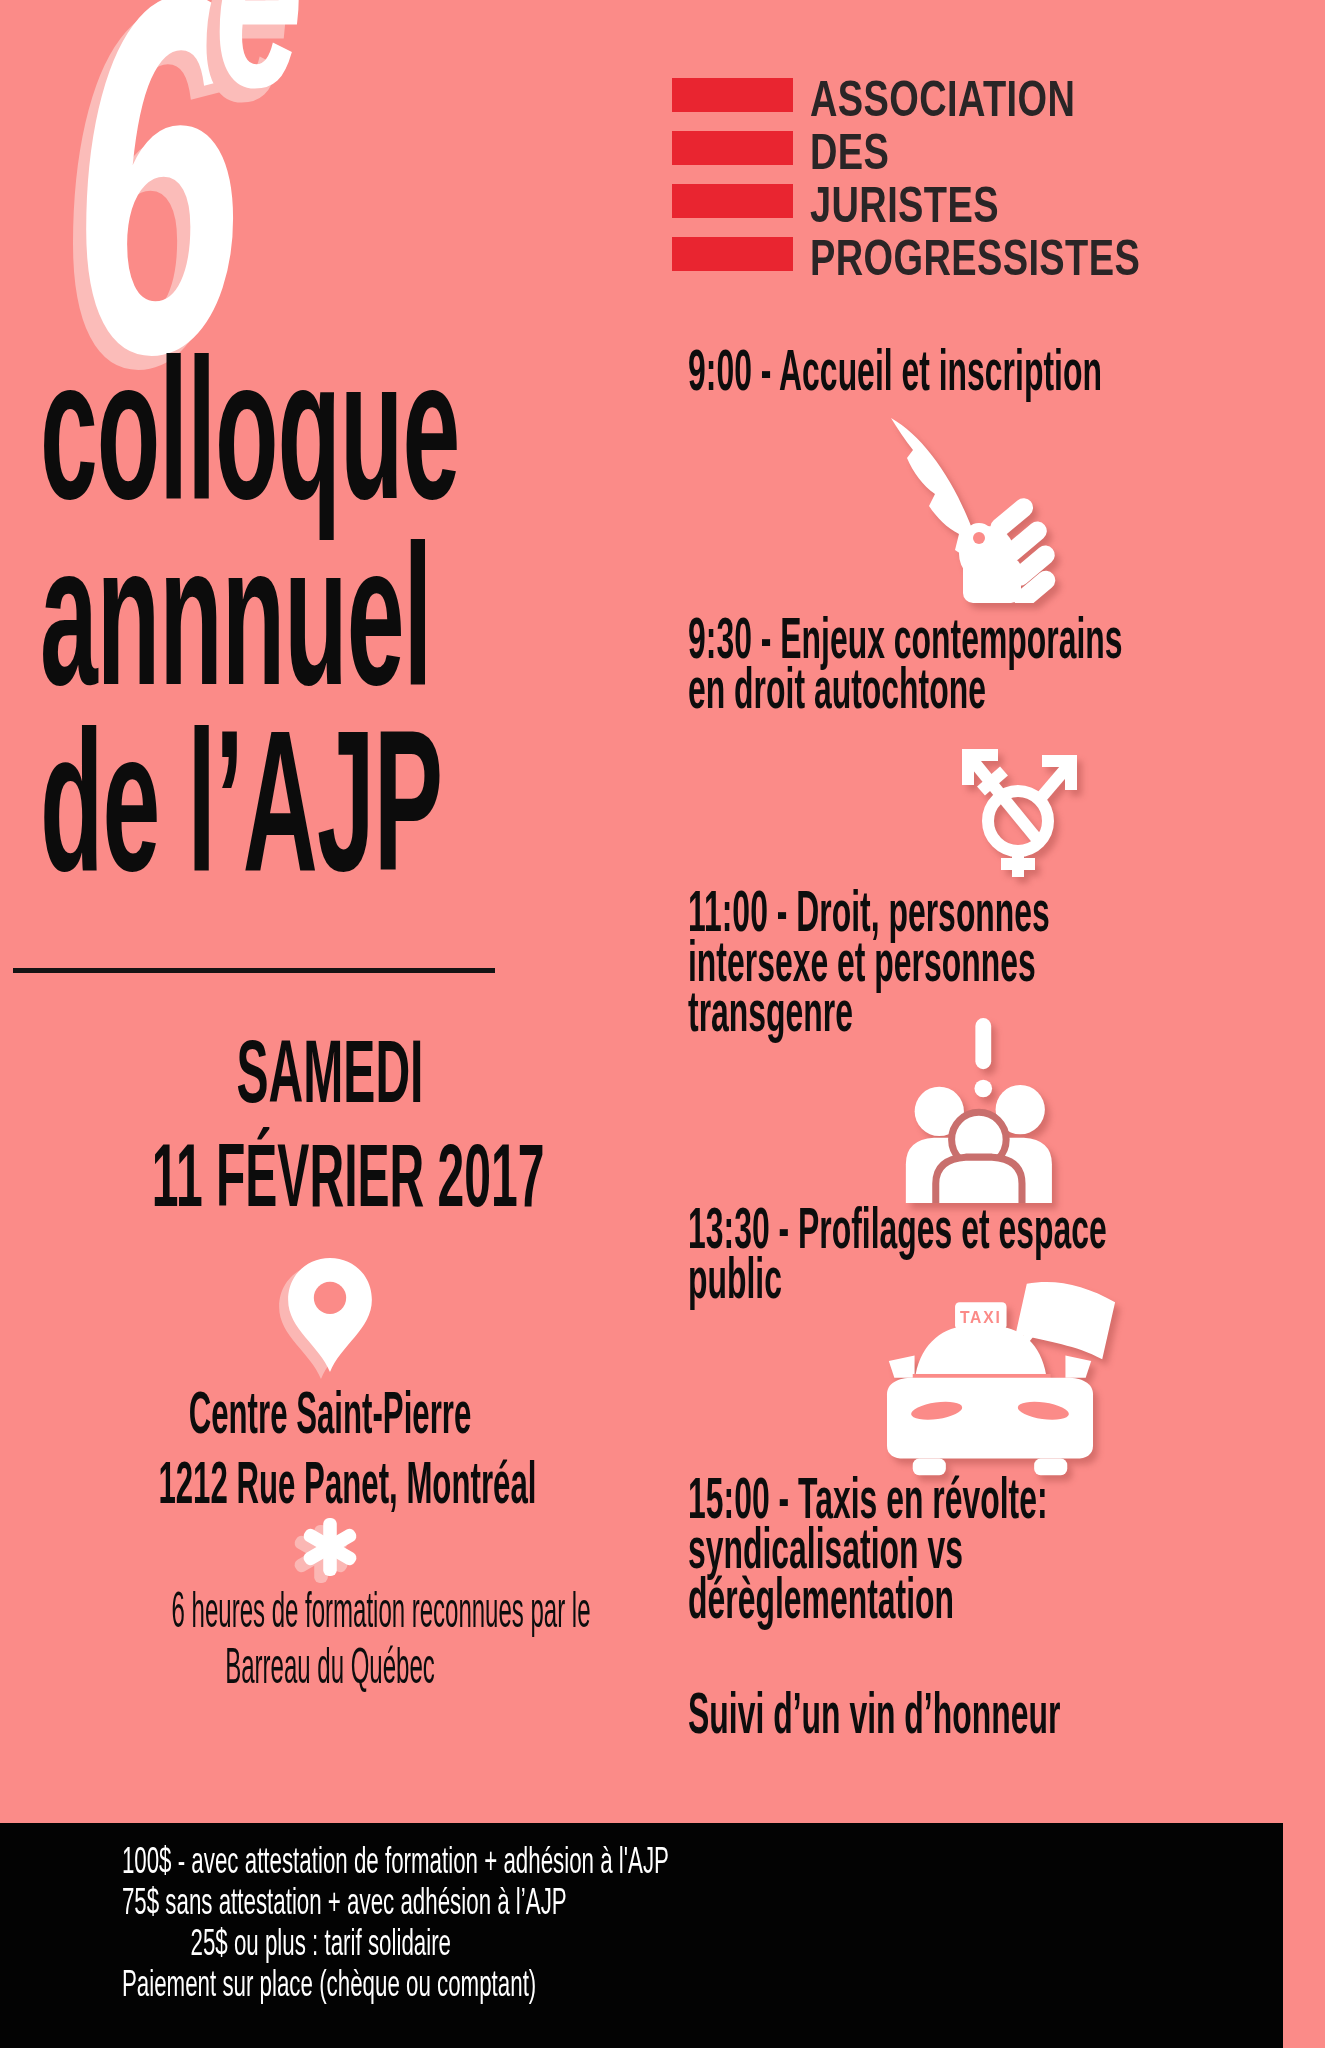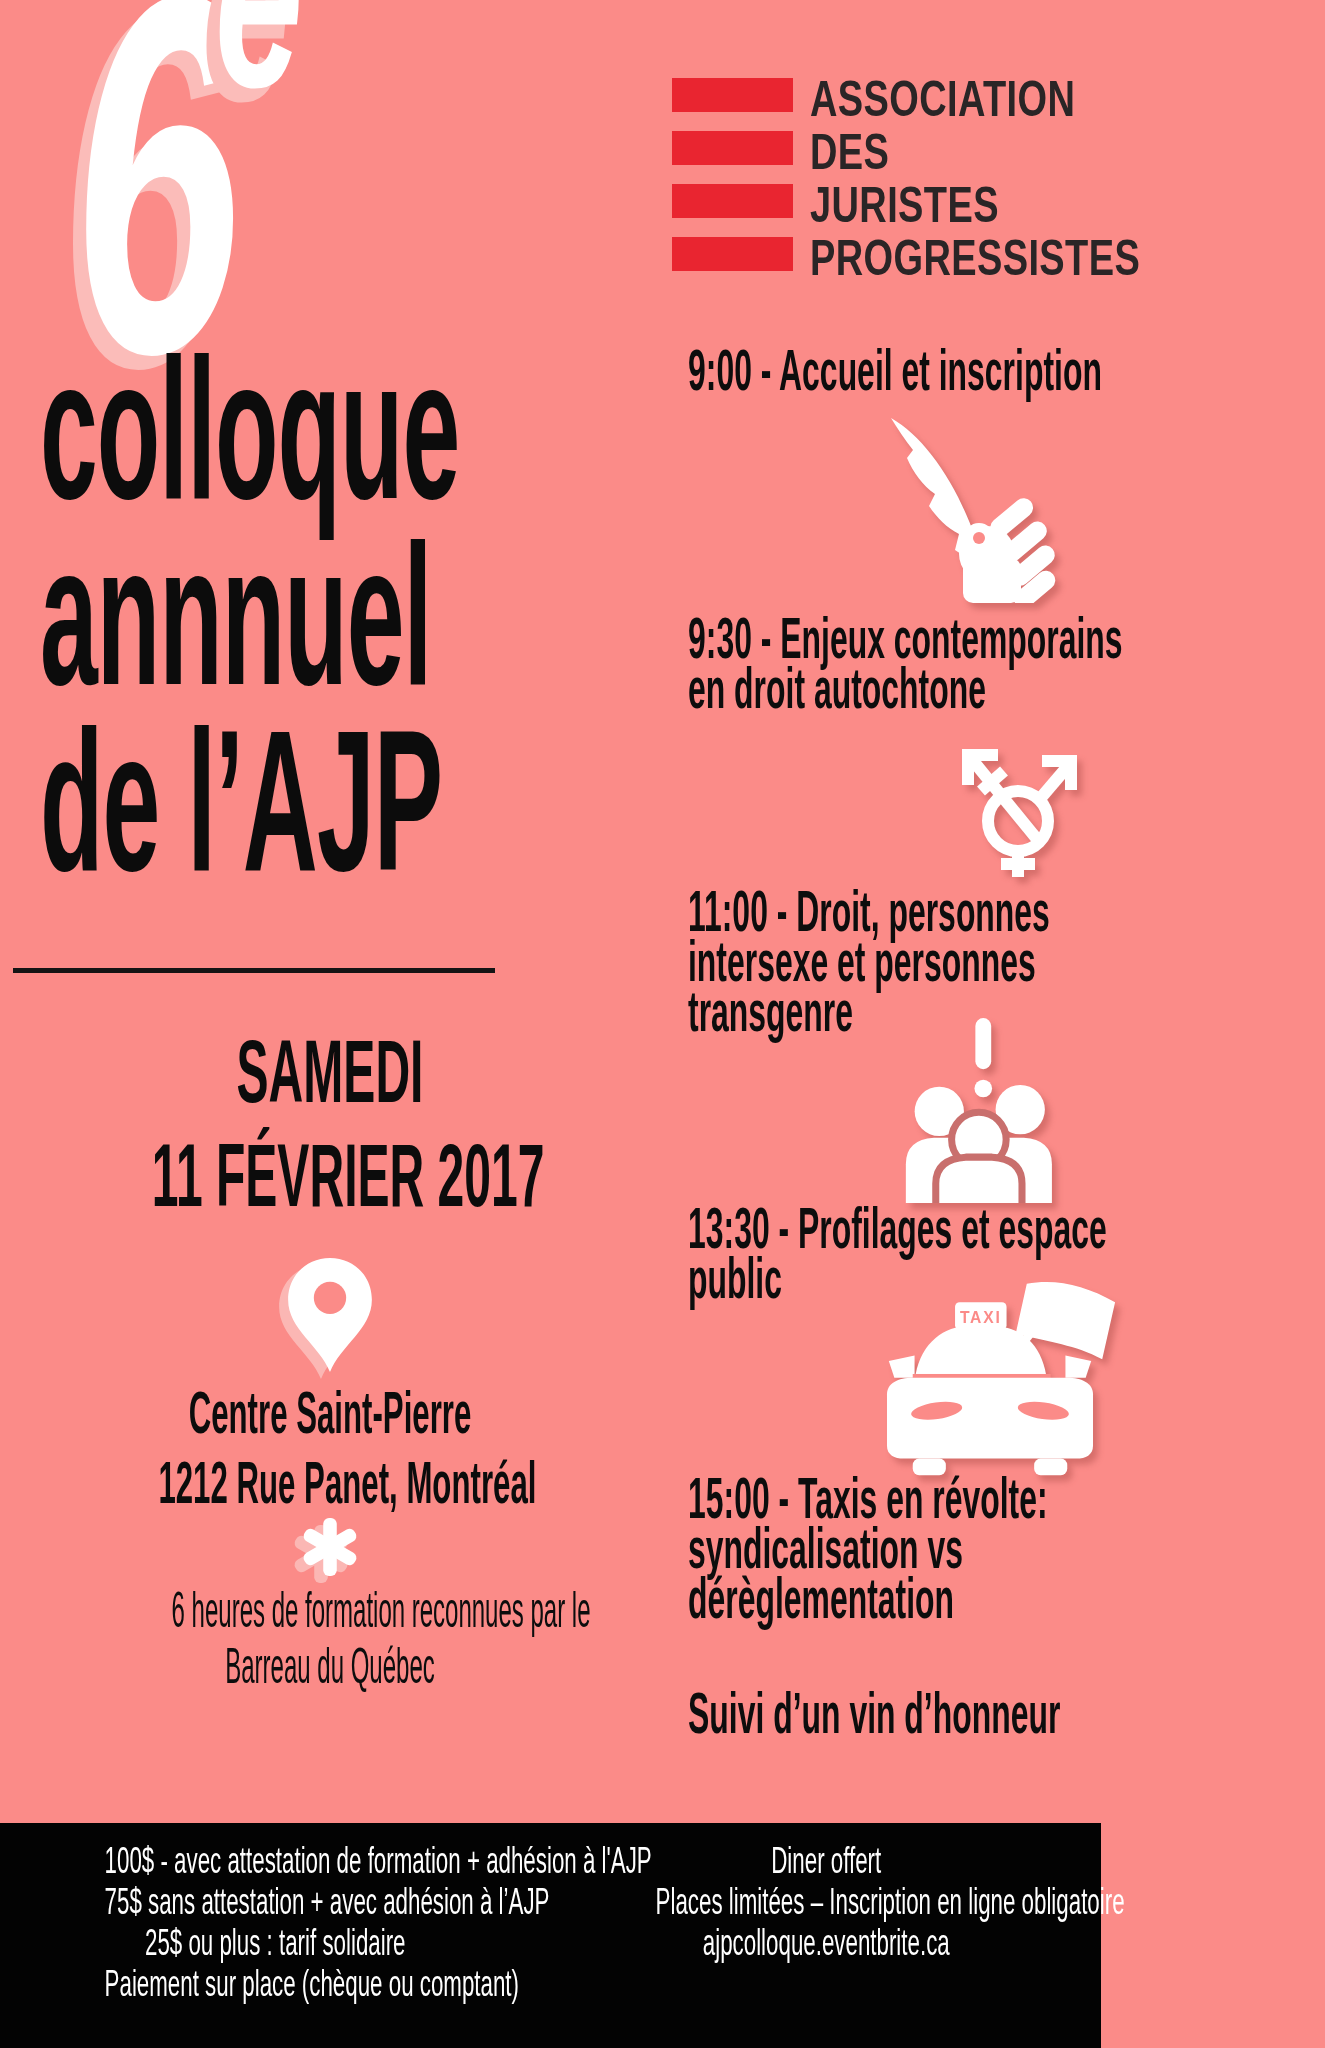"100$ - avec attestation de" #footer { width: 1101px -> 1283px }
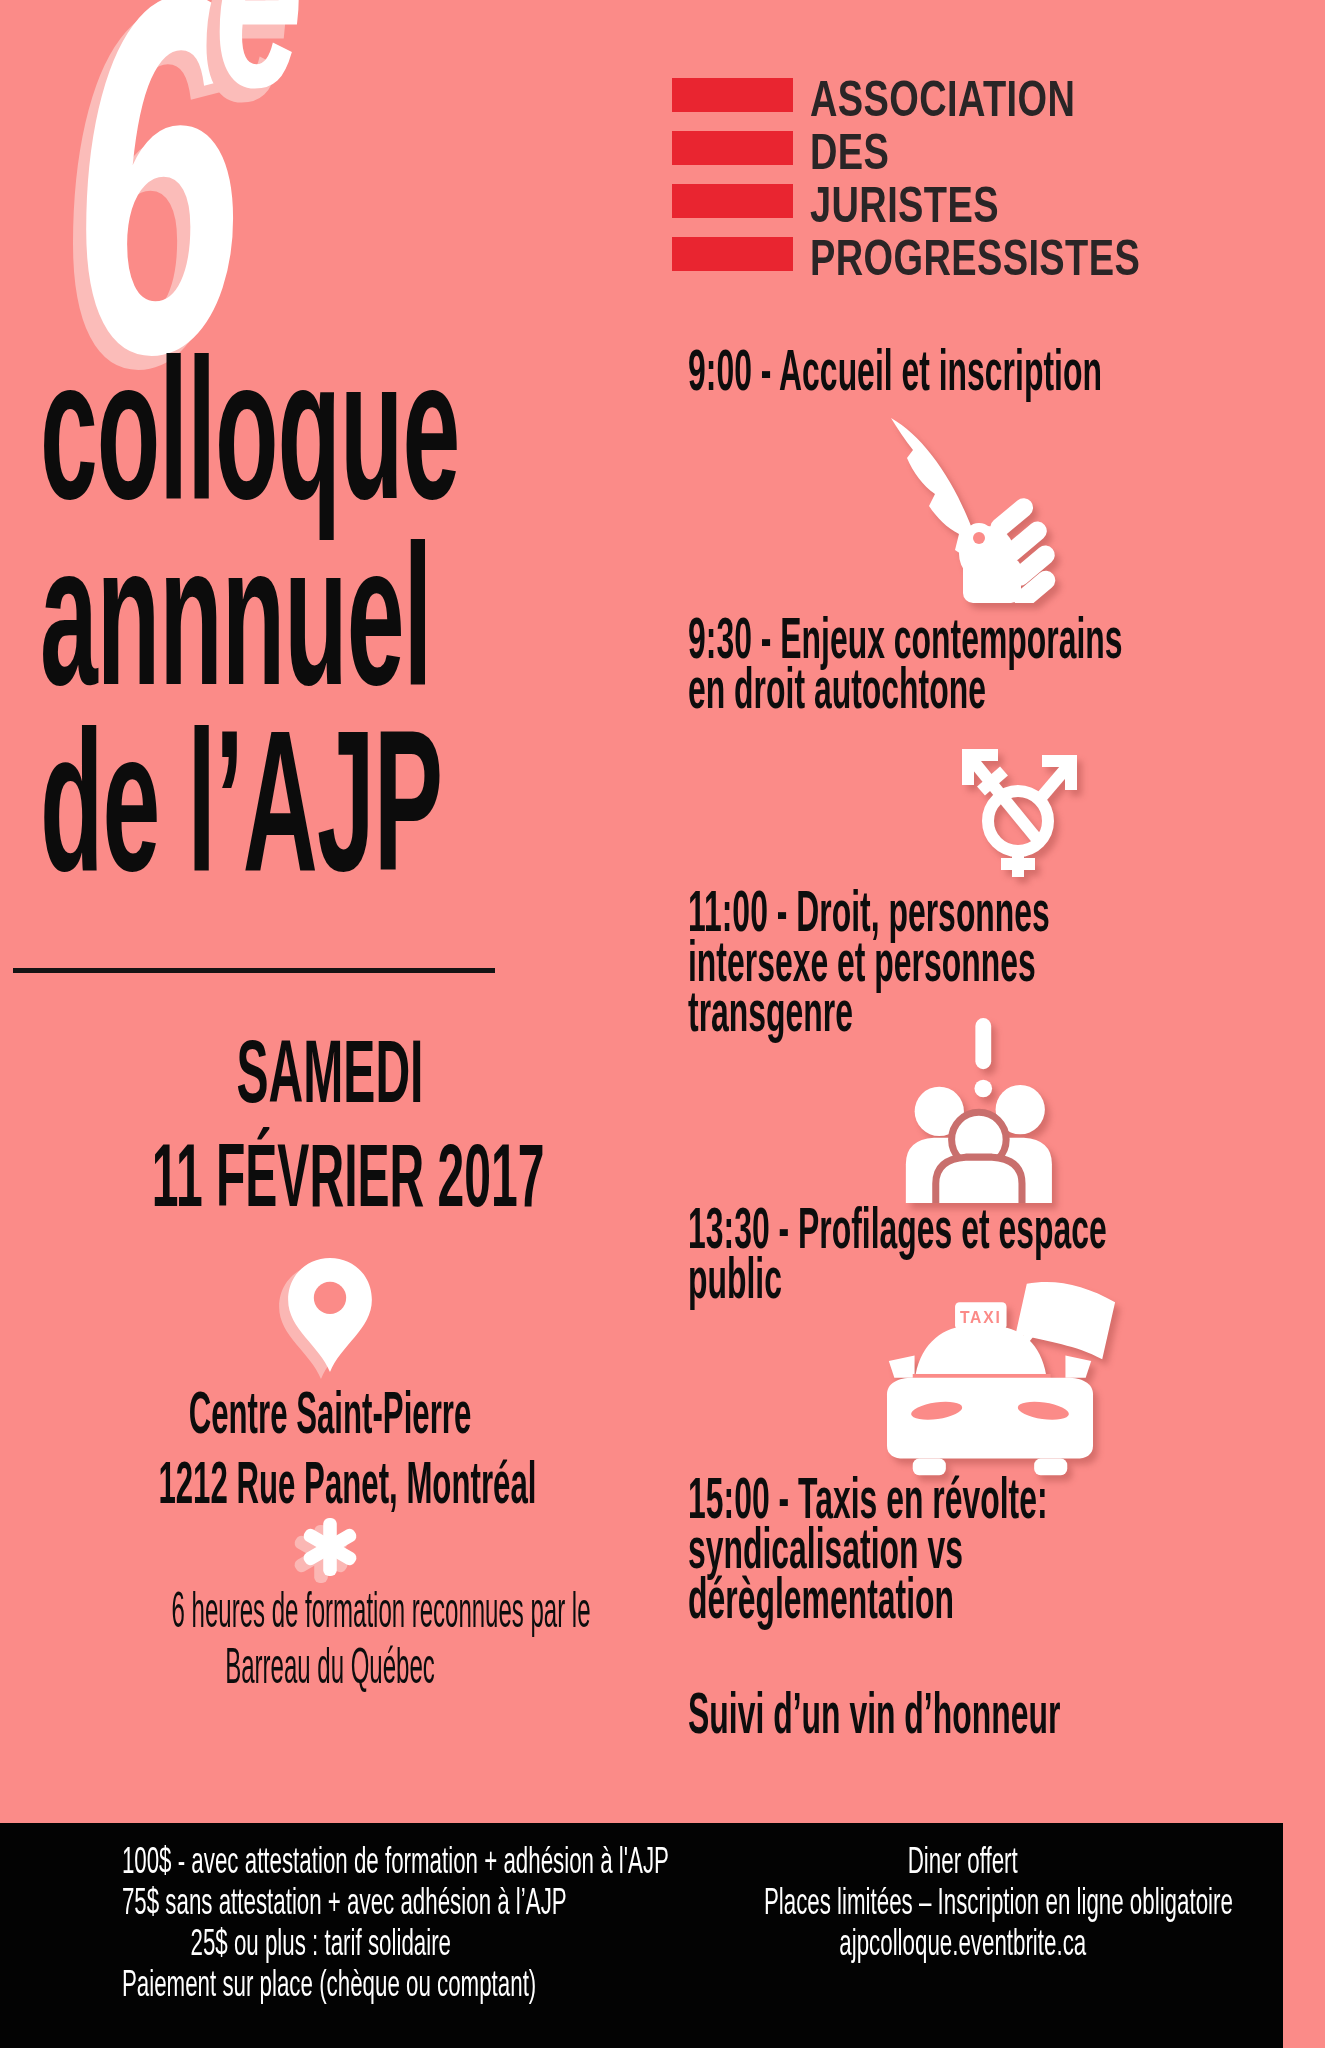"Diner offert" div.fcol { html: <div> <div> <div>Diner offert</div> <div>Places limitées – Inscription en ligne obligatoire</div> <div>ajpcolloque.eventbrite.ca</div> </div> </div> -> none }
